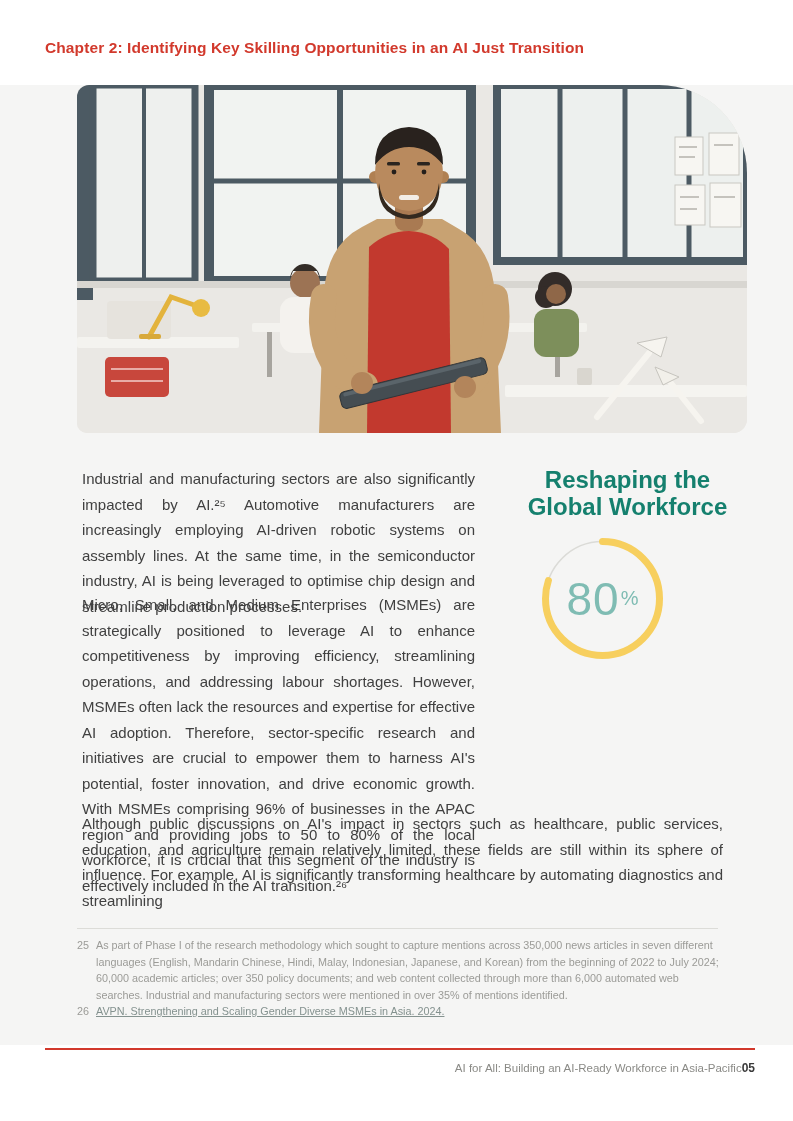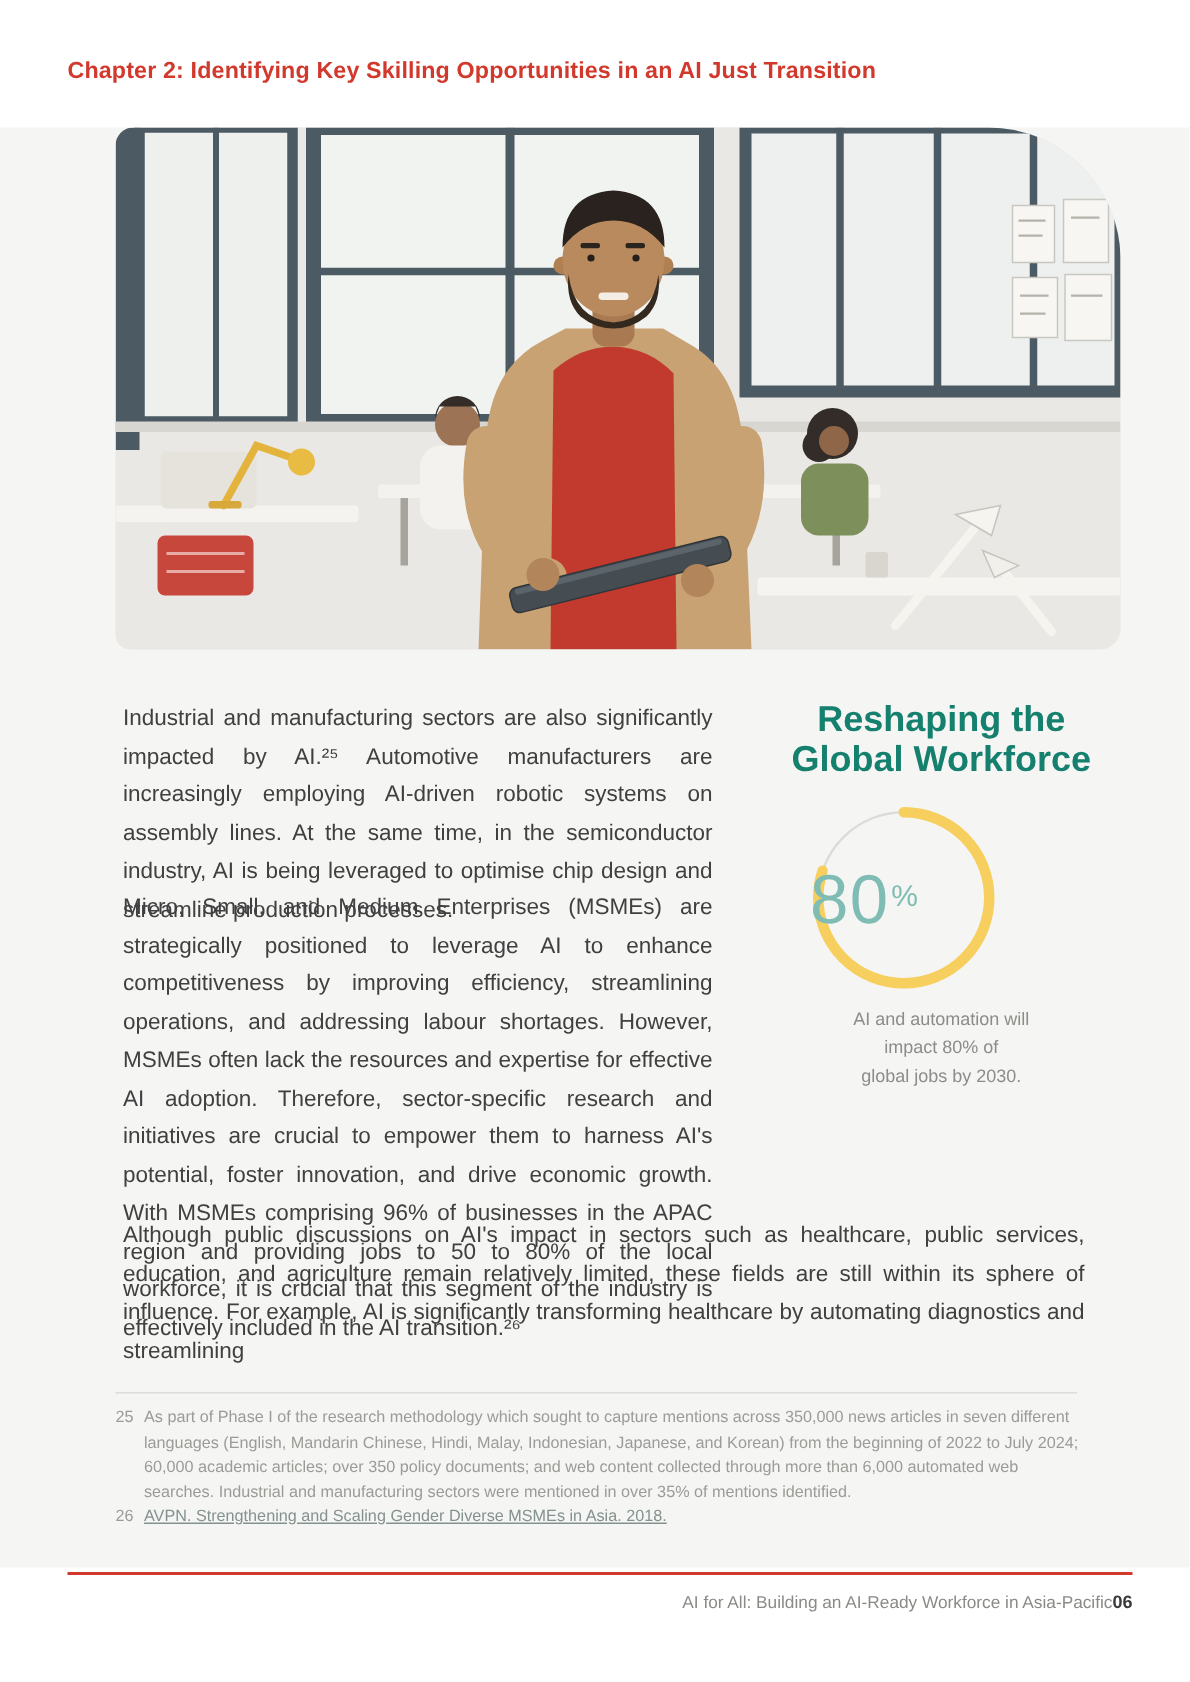"80" .donut-center { justify-content: flex-start -> center }
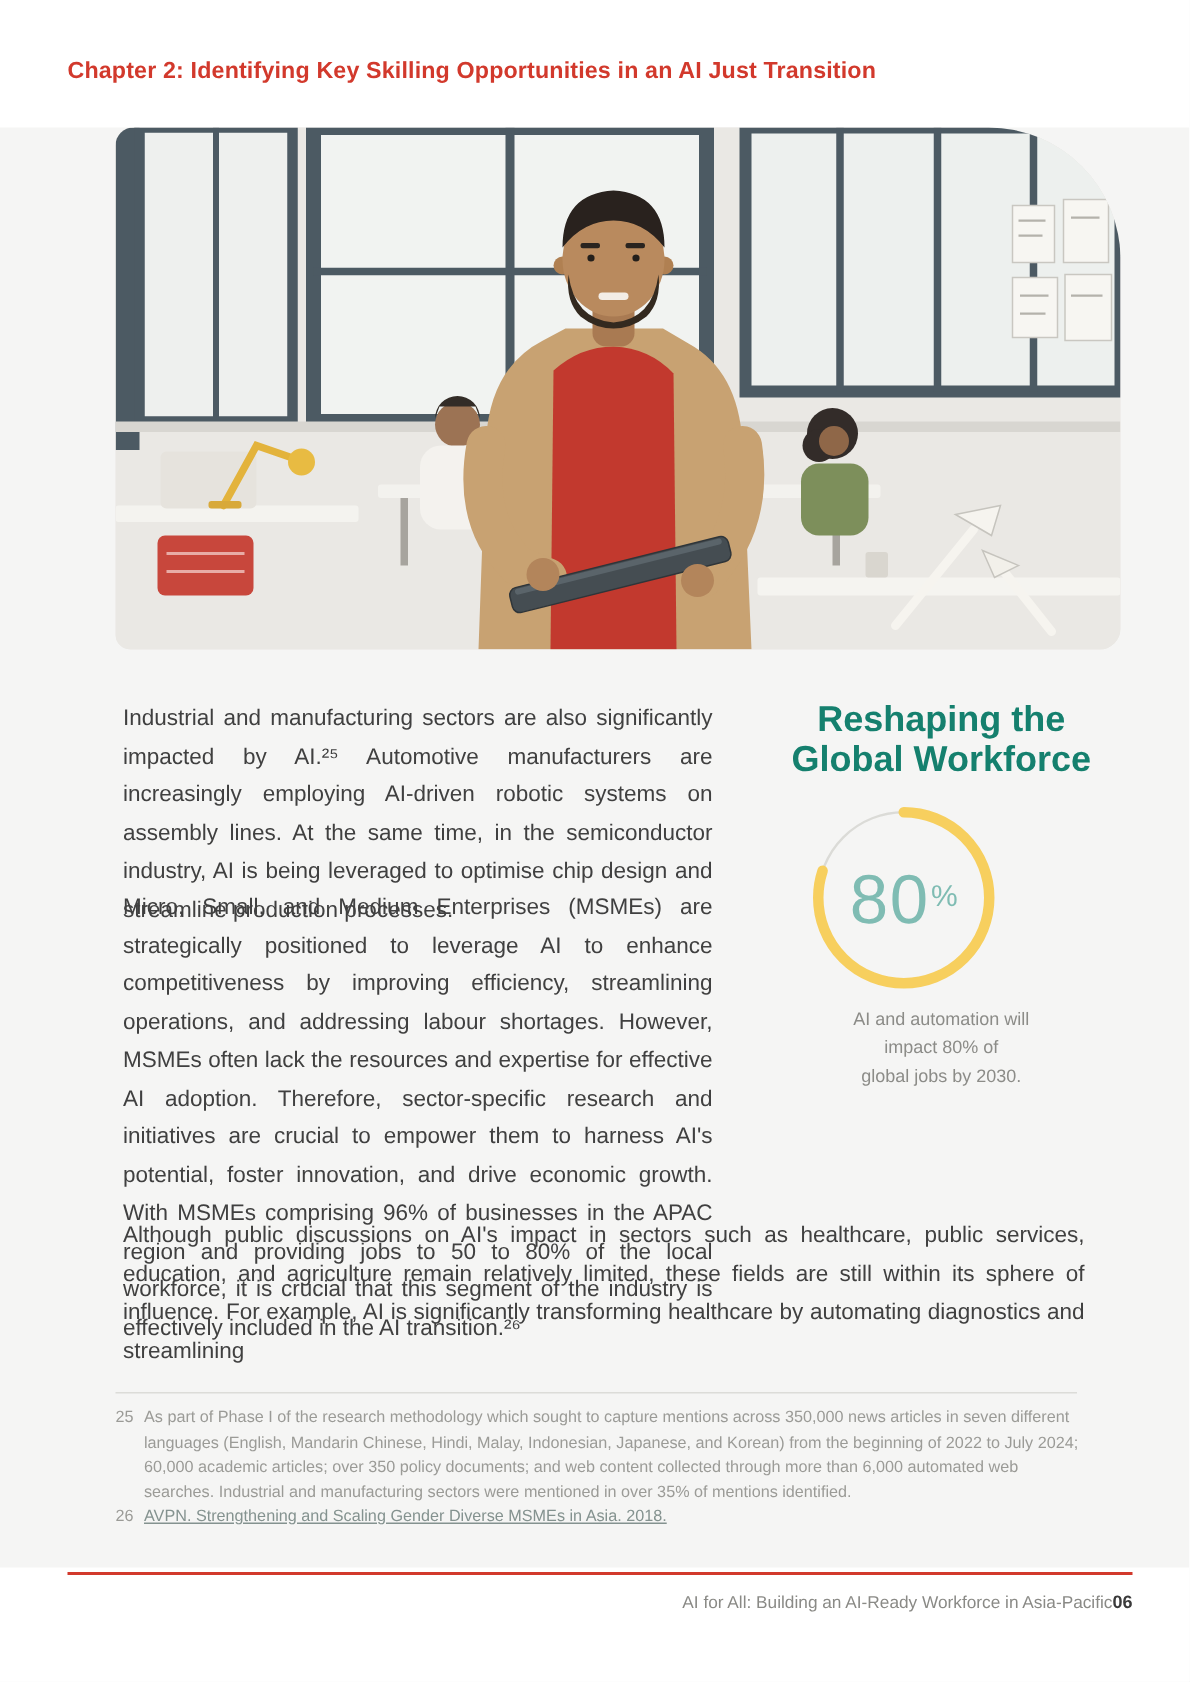"AI and automation will" div.donut-caption { html: <div> <div>AI and automation will</div> <div>impact 80% of</div> <div>global jobs by 2030.</div> </div> -> none }
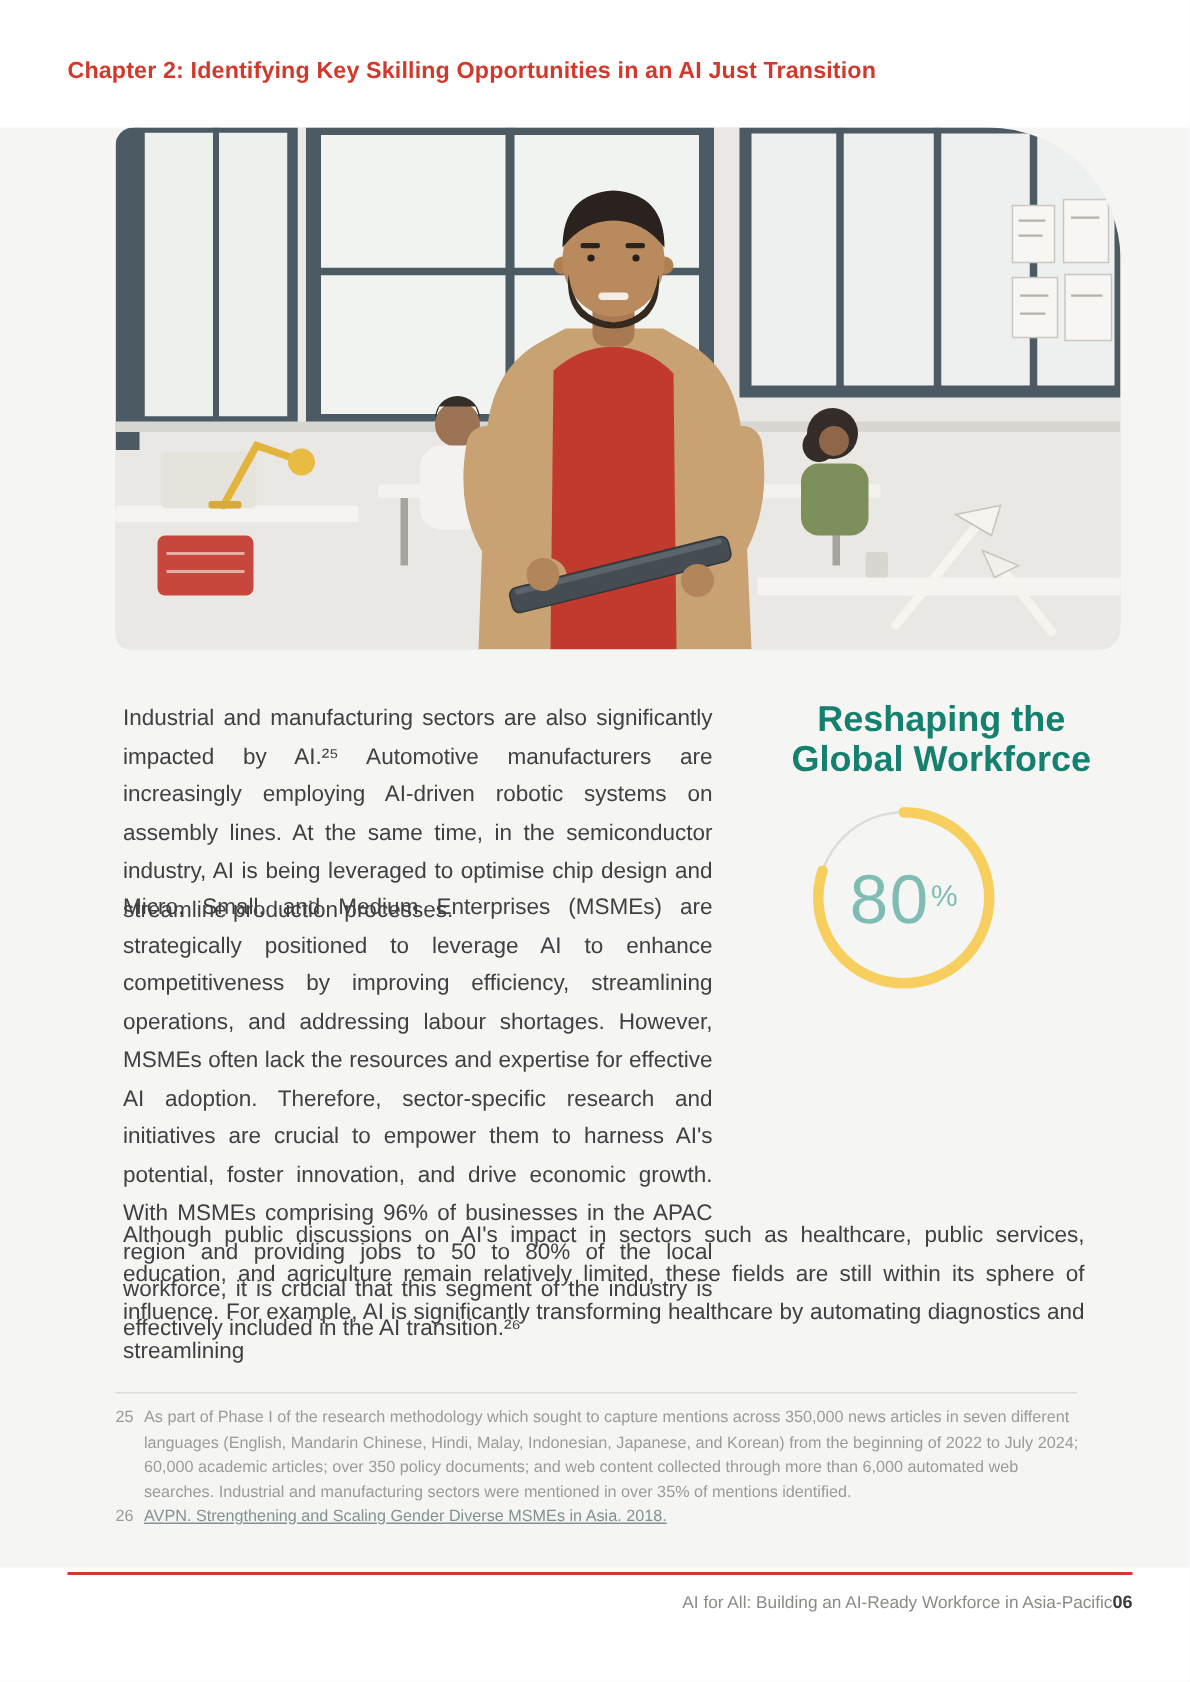"AVPN. Strengthening and Scaling Gender" span.fn-text { text: 2018 -> 2024 }
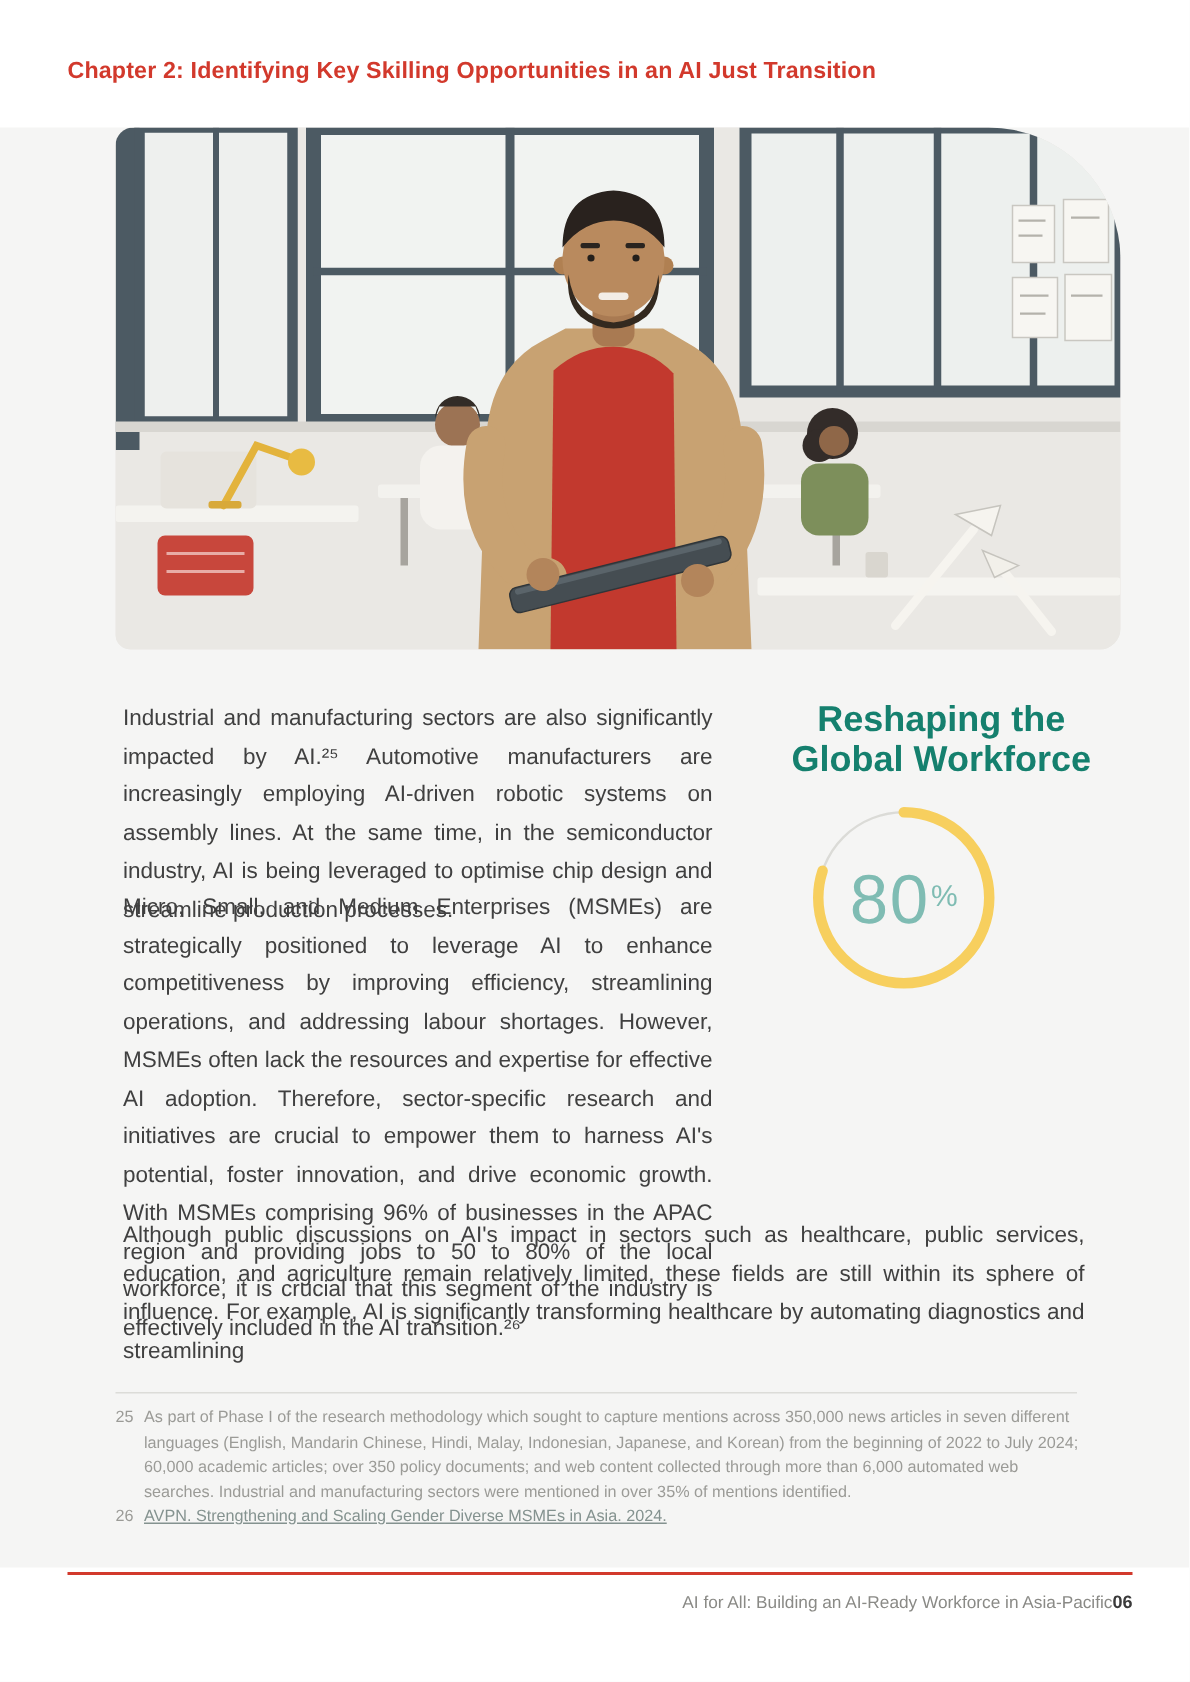"06" span.page-number { text: 06 -> 05 }
